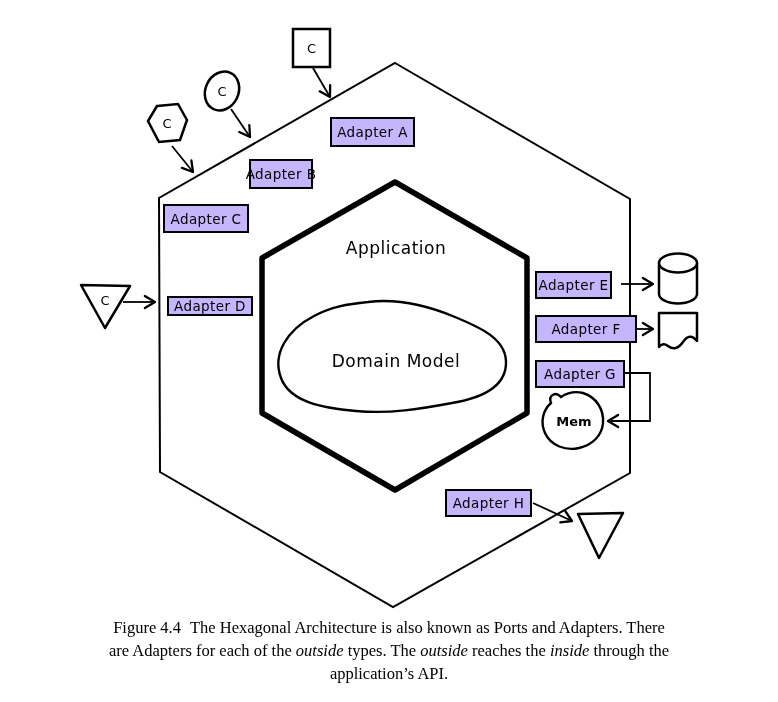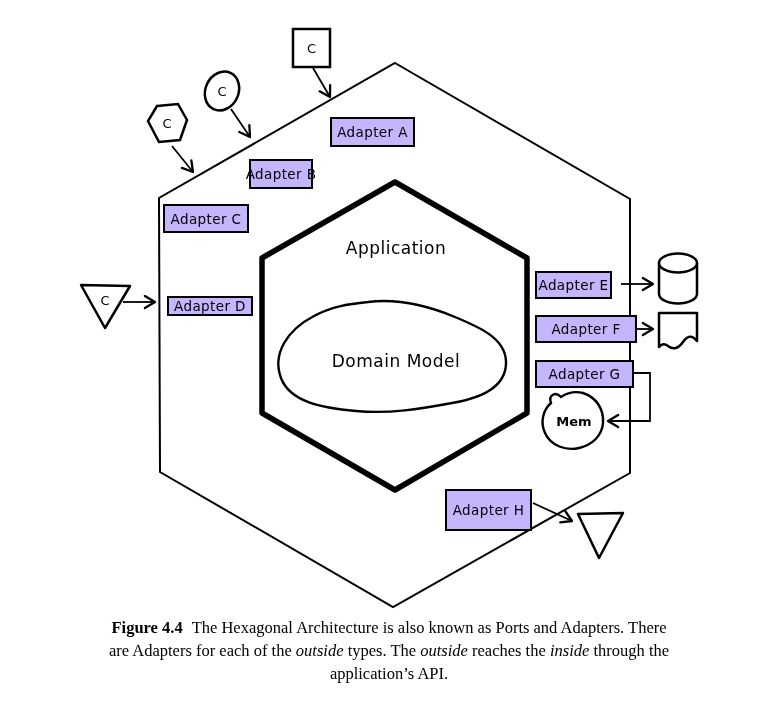"Adapter G" div.adapter-box { width: 99px -> 90px }
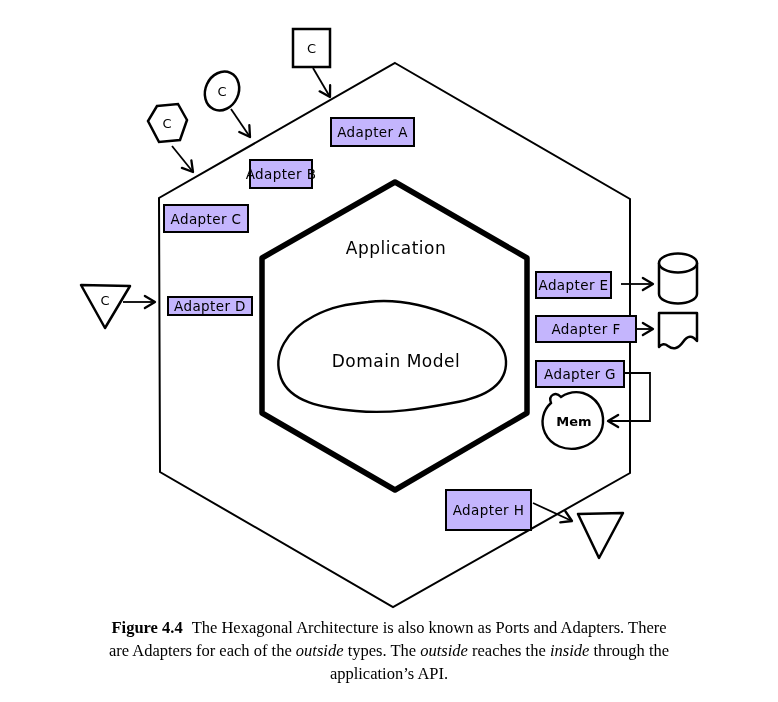"Adapter H" div.adapter-box { height: 42px -> 28px }
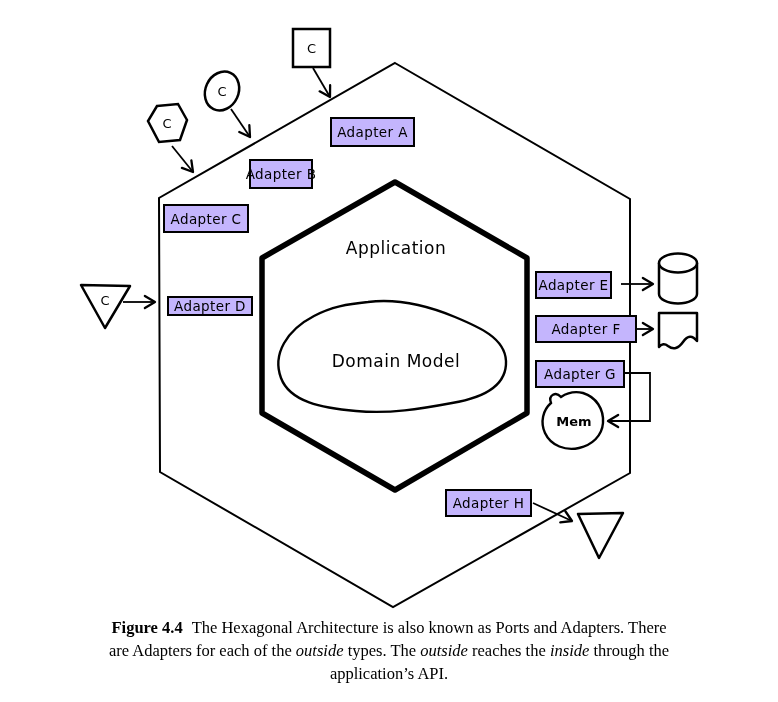"Figure 4.4" #caption .fig-label { font-weight: bold -> normal }
